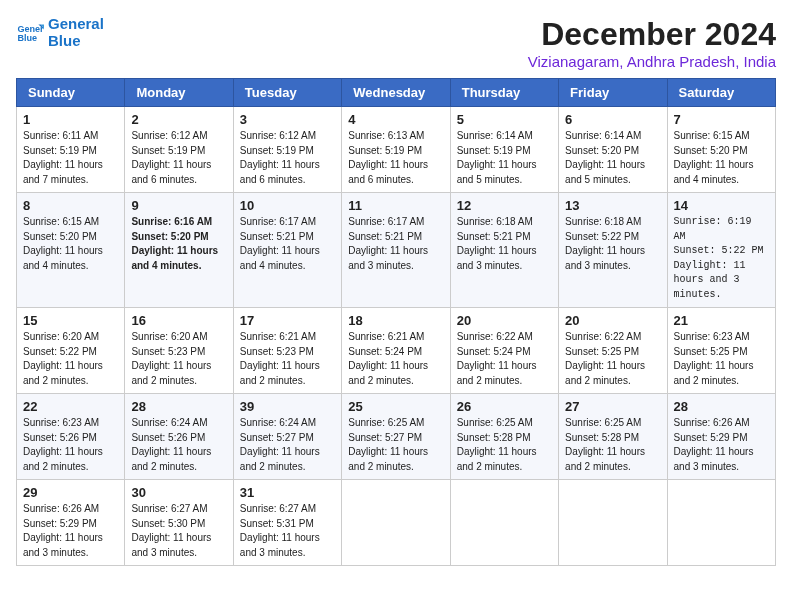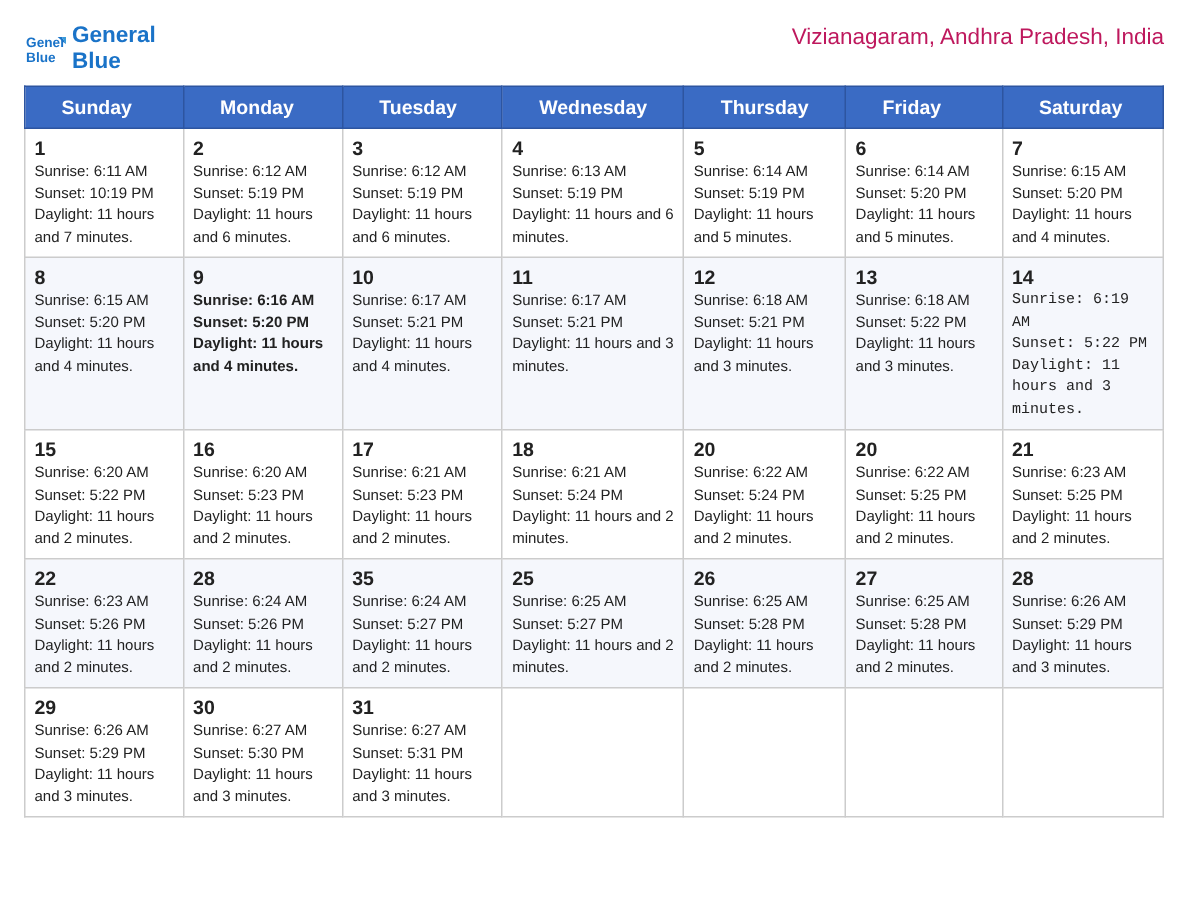"December 2024" div.month-title { html: none -> <div>December 2024</div> }
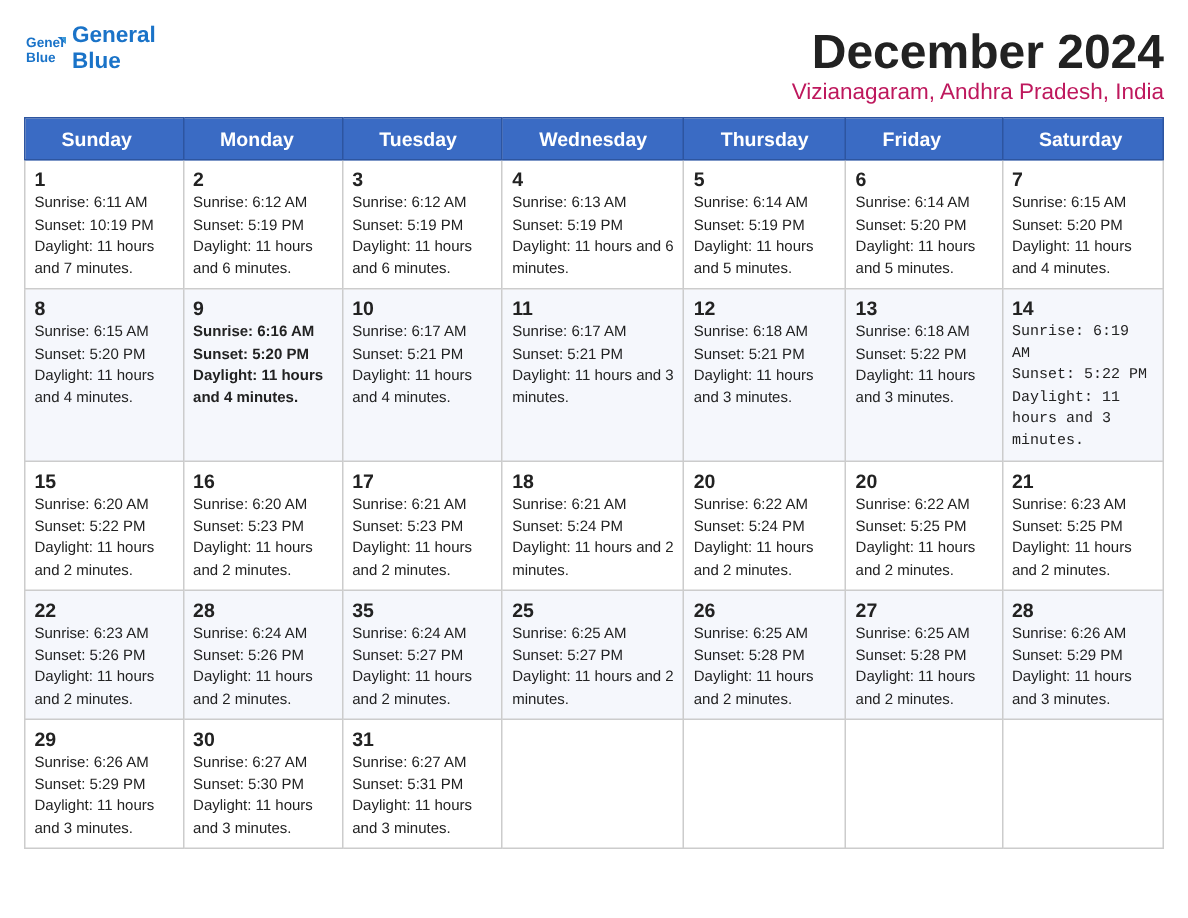"Vizianagaram, Andhra Pradesh, India" .location { color: #be185d -> #6d28d9 }
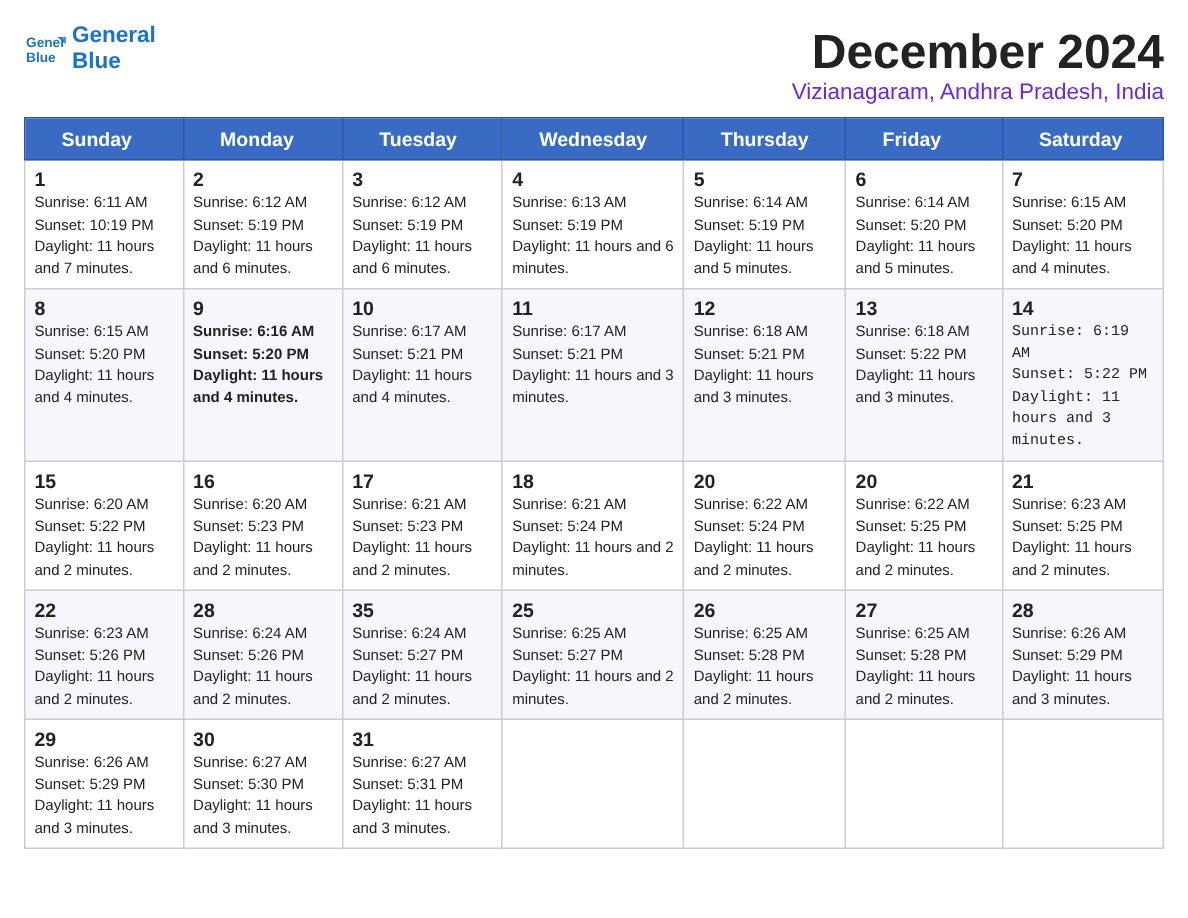"Sunday" .calendar th { padding: 6px 24px -> 6px 11px }
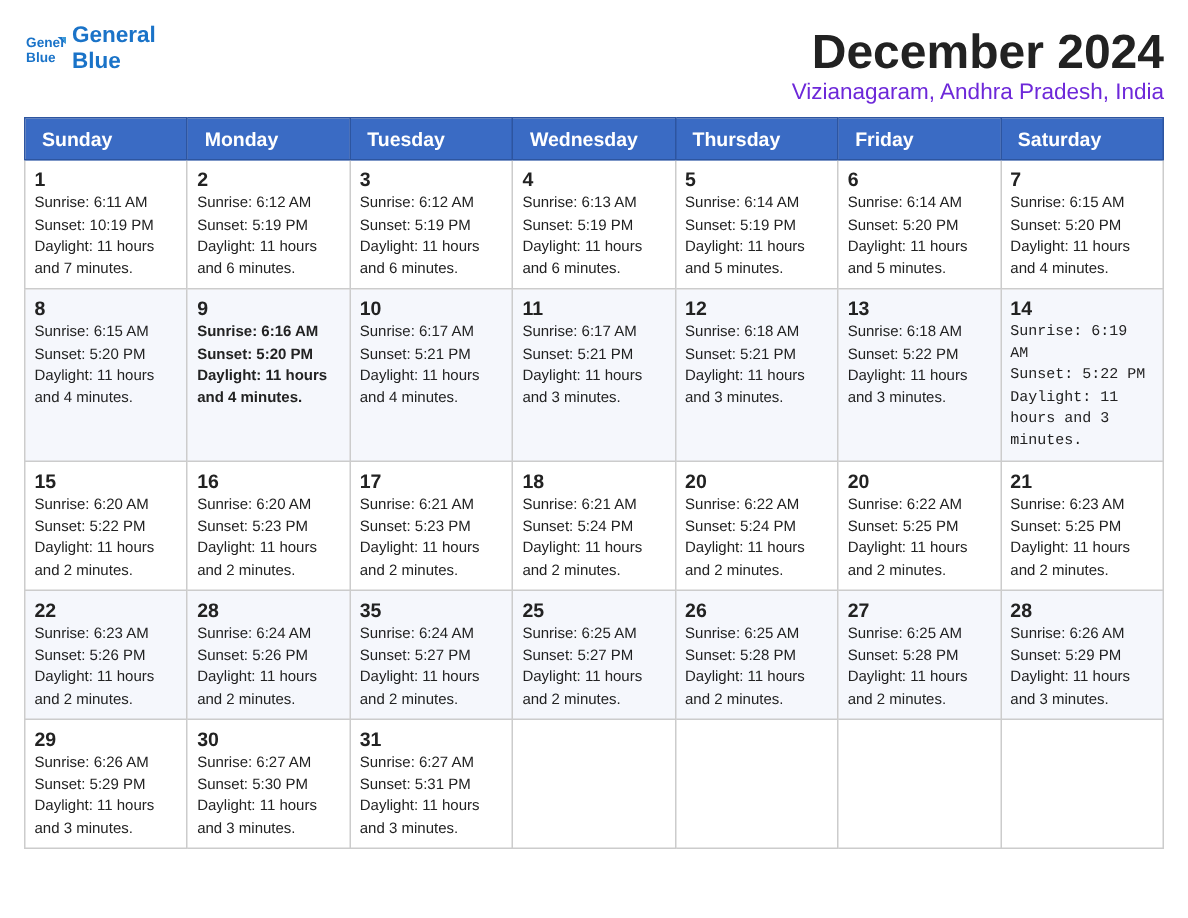"Sunrise: 6:11 AM" div.cell-text { text: 10:19 -> 5:19 }
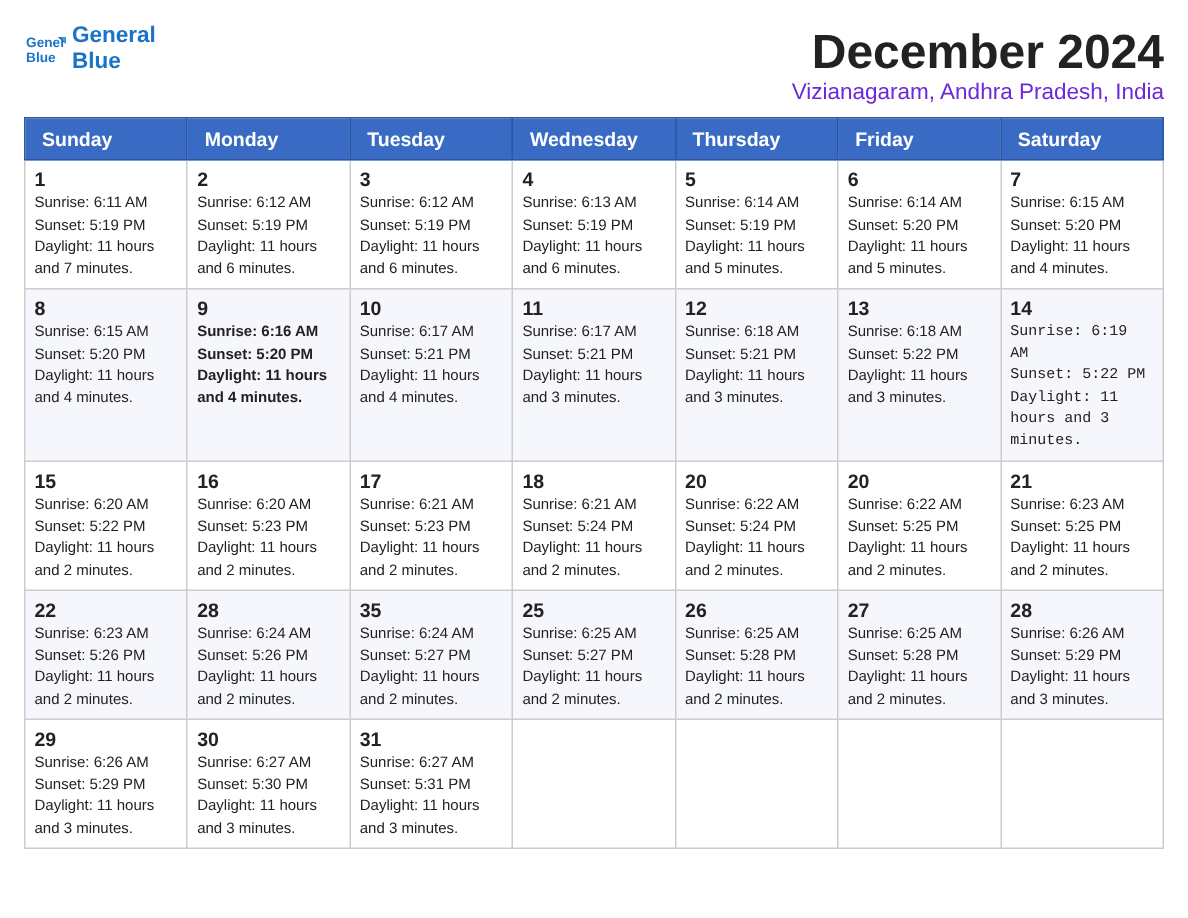"35" span.day-number { text: 35 -> 39 }
